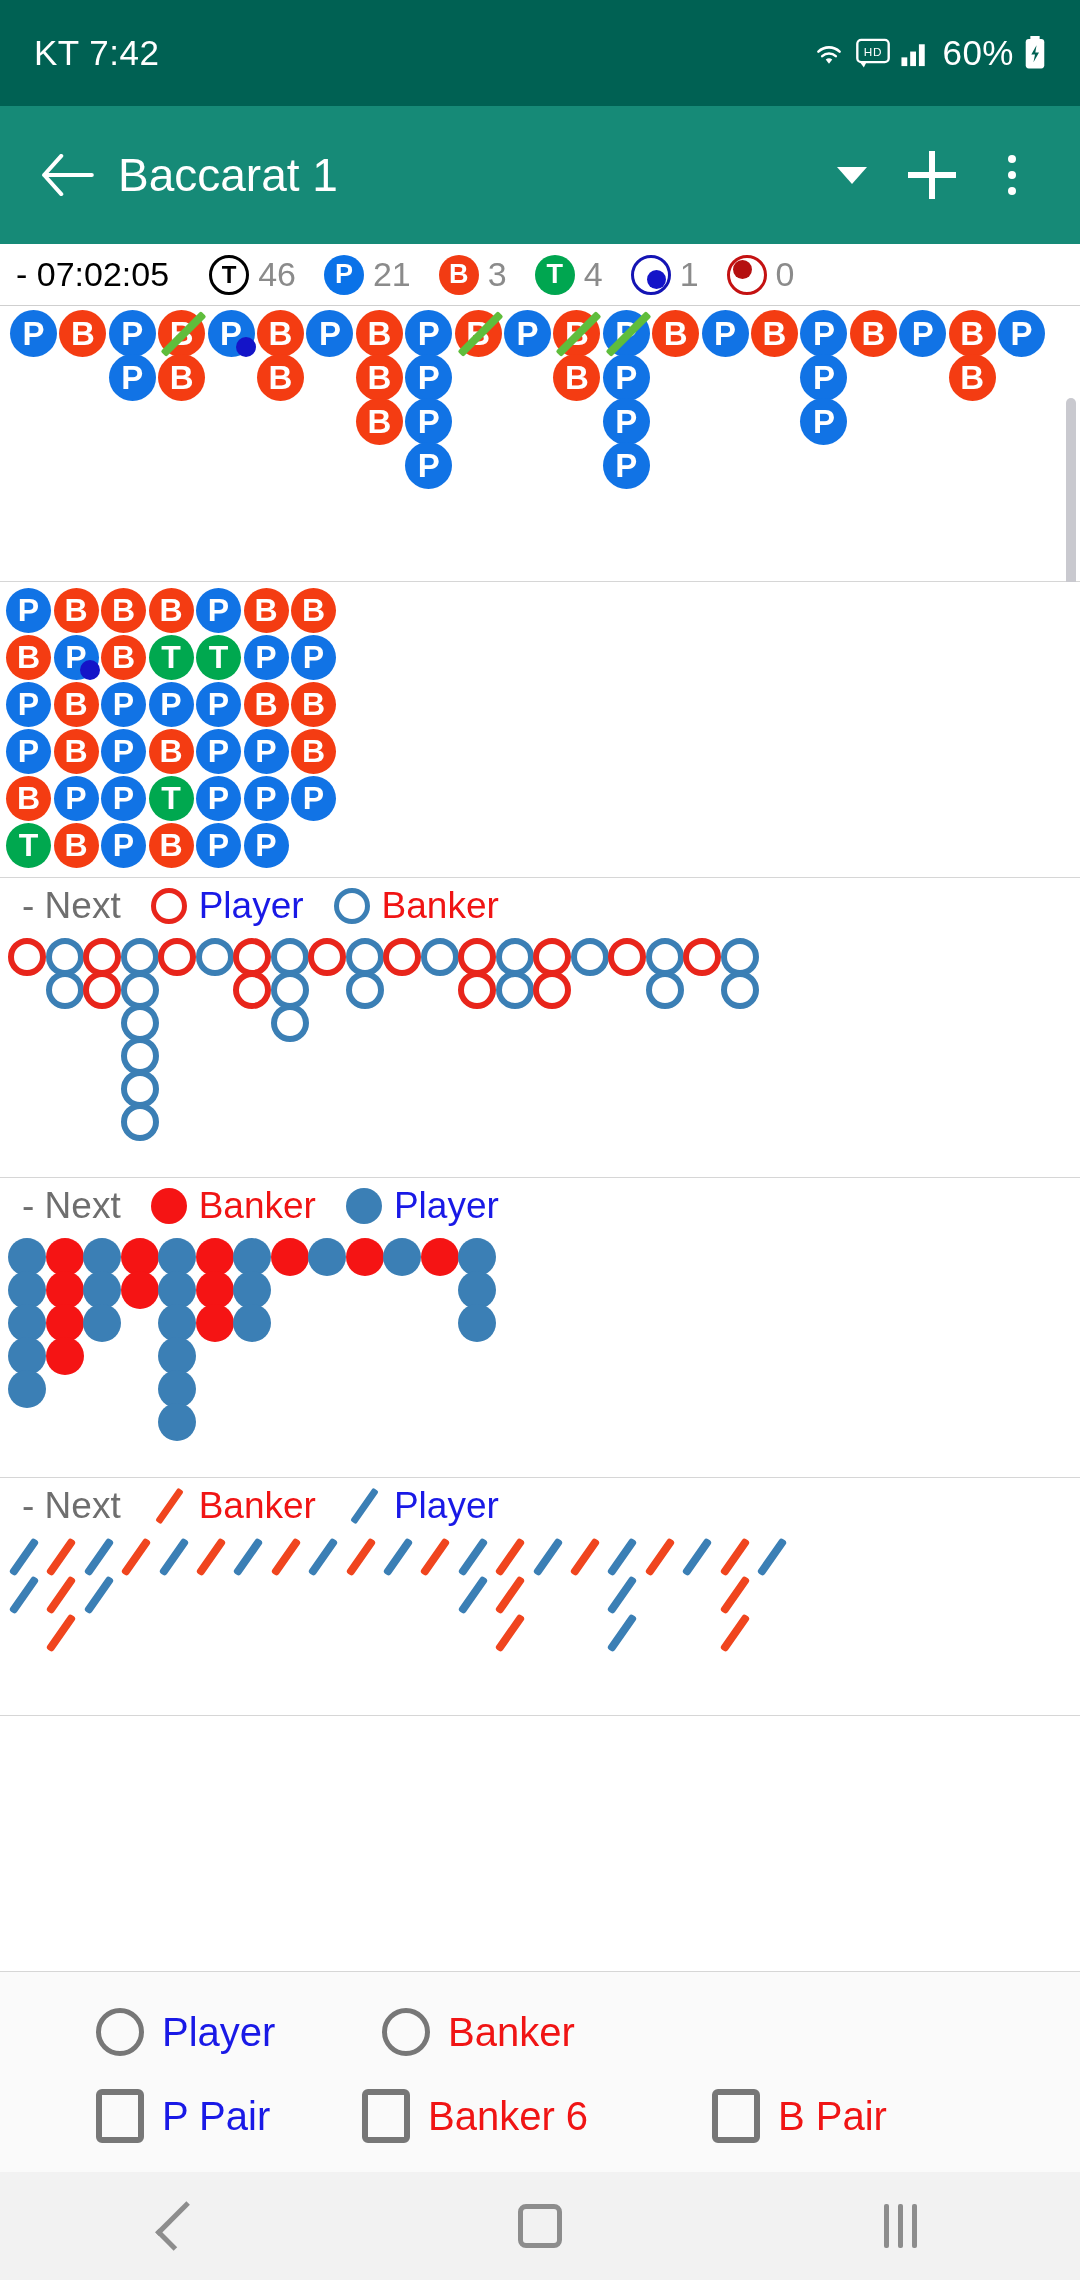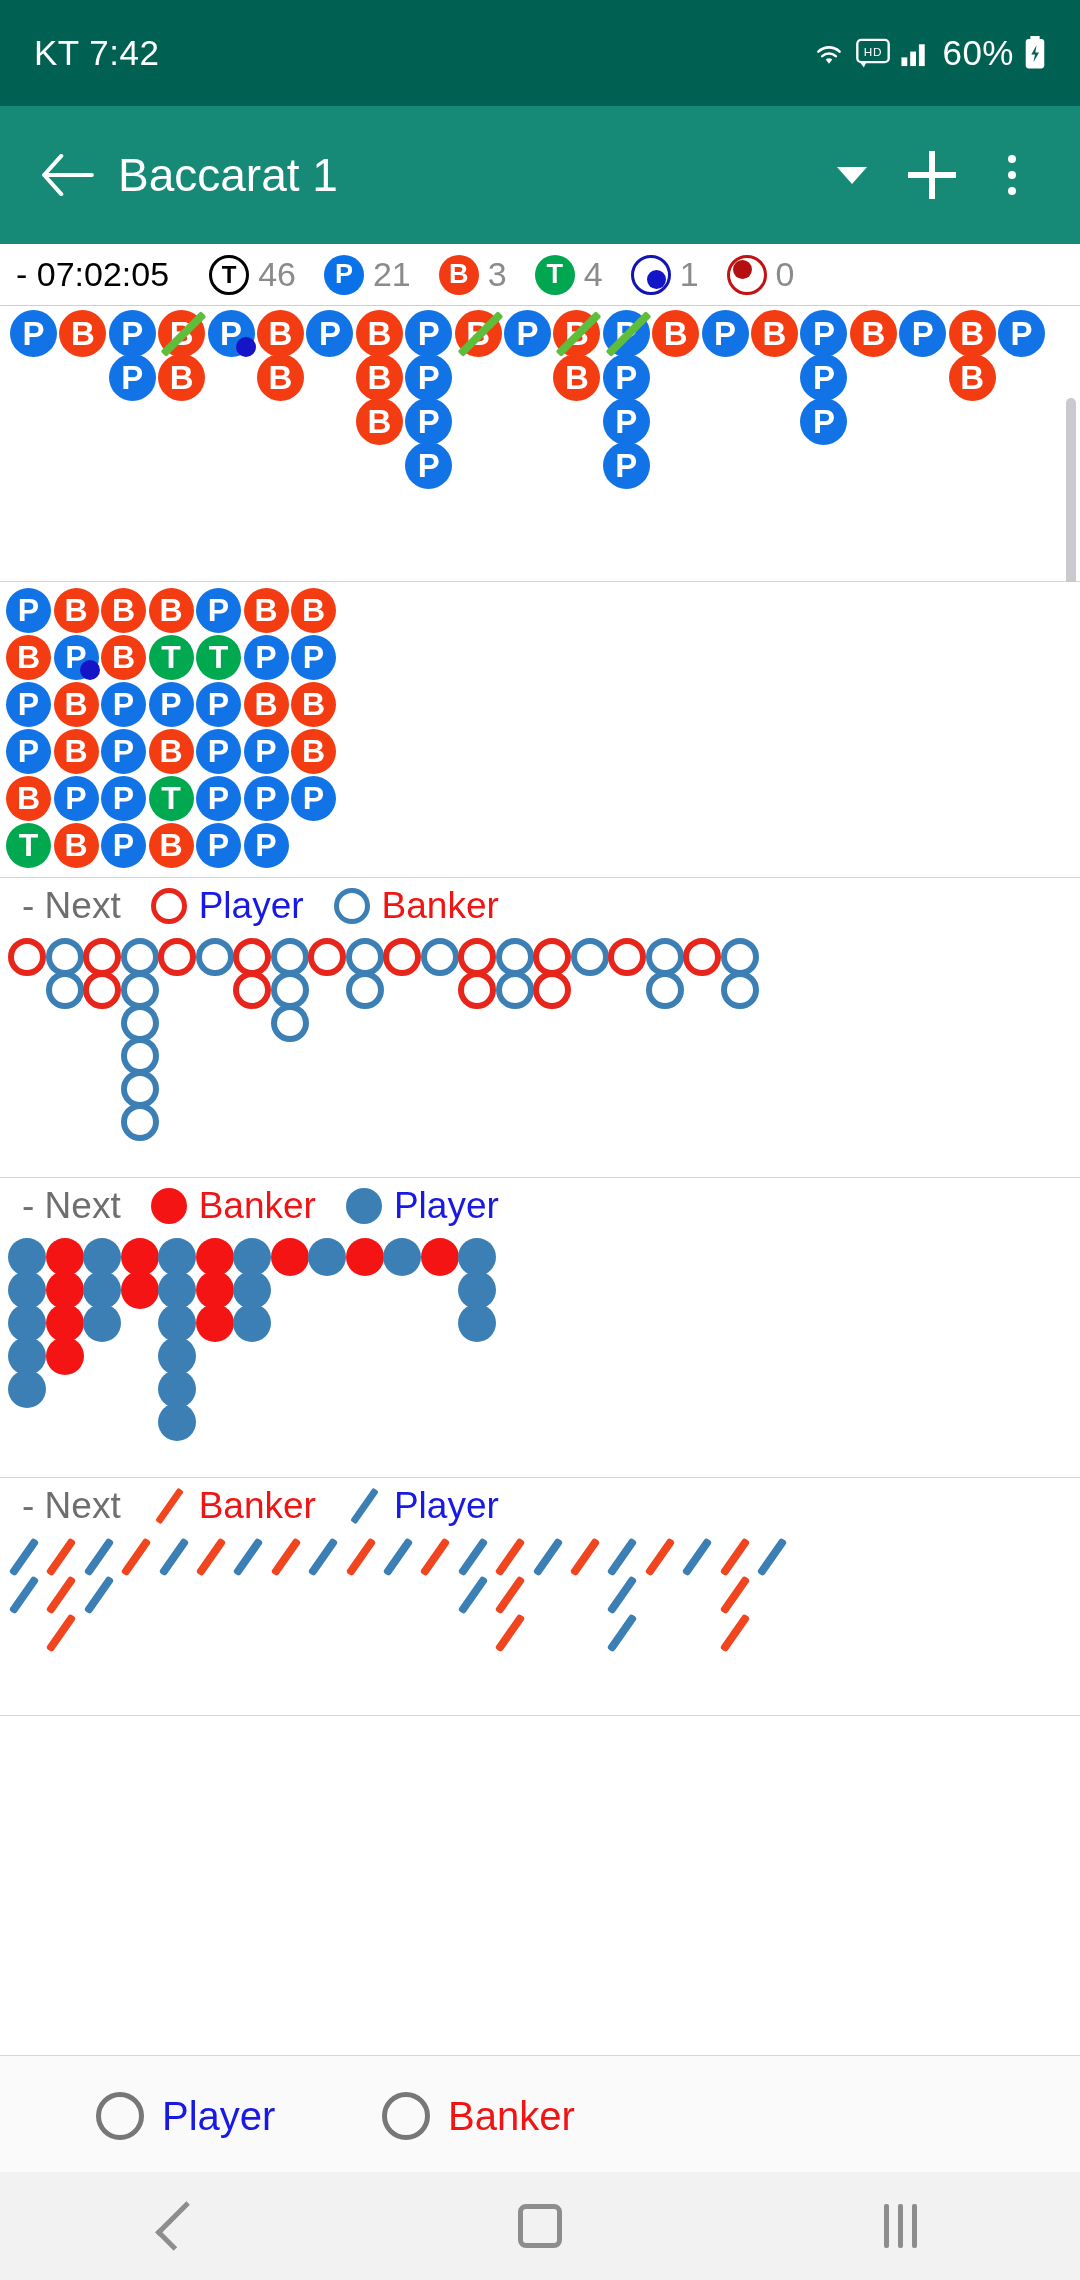"P Pair" div.ctl-row { html: none -> <div> <div> <span></span> <span>P Pair</span> </div> <div> <span></span> <span>Banker 6</span> </div> <div> <span></span> <span>B Pair</span> </div> </div> }
